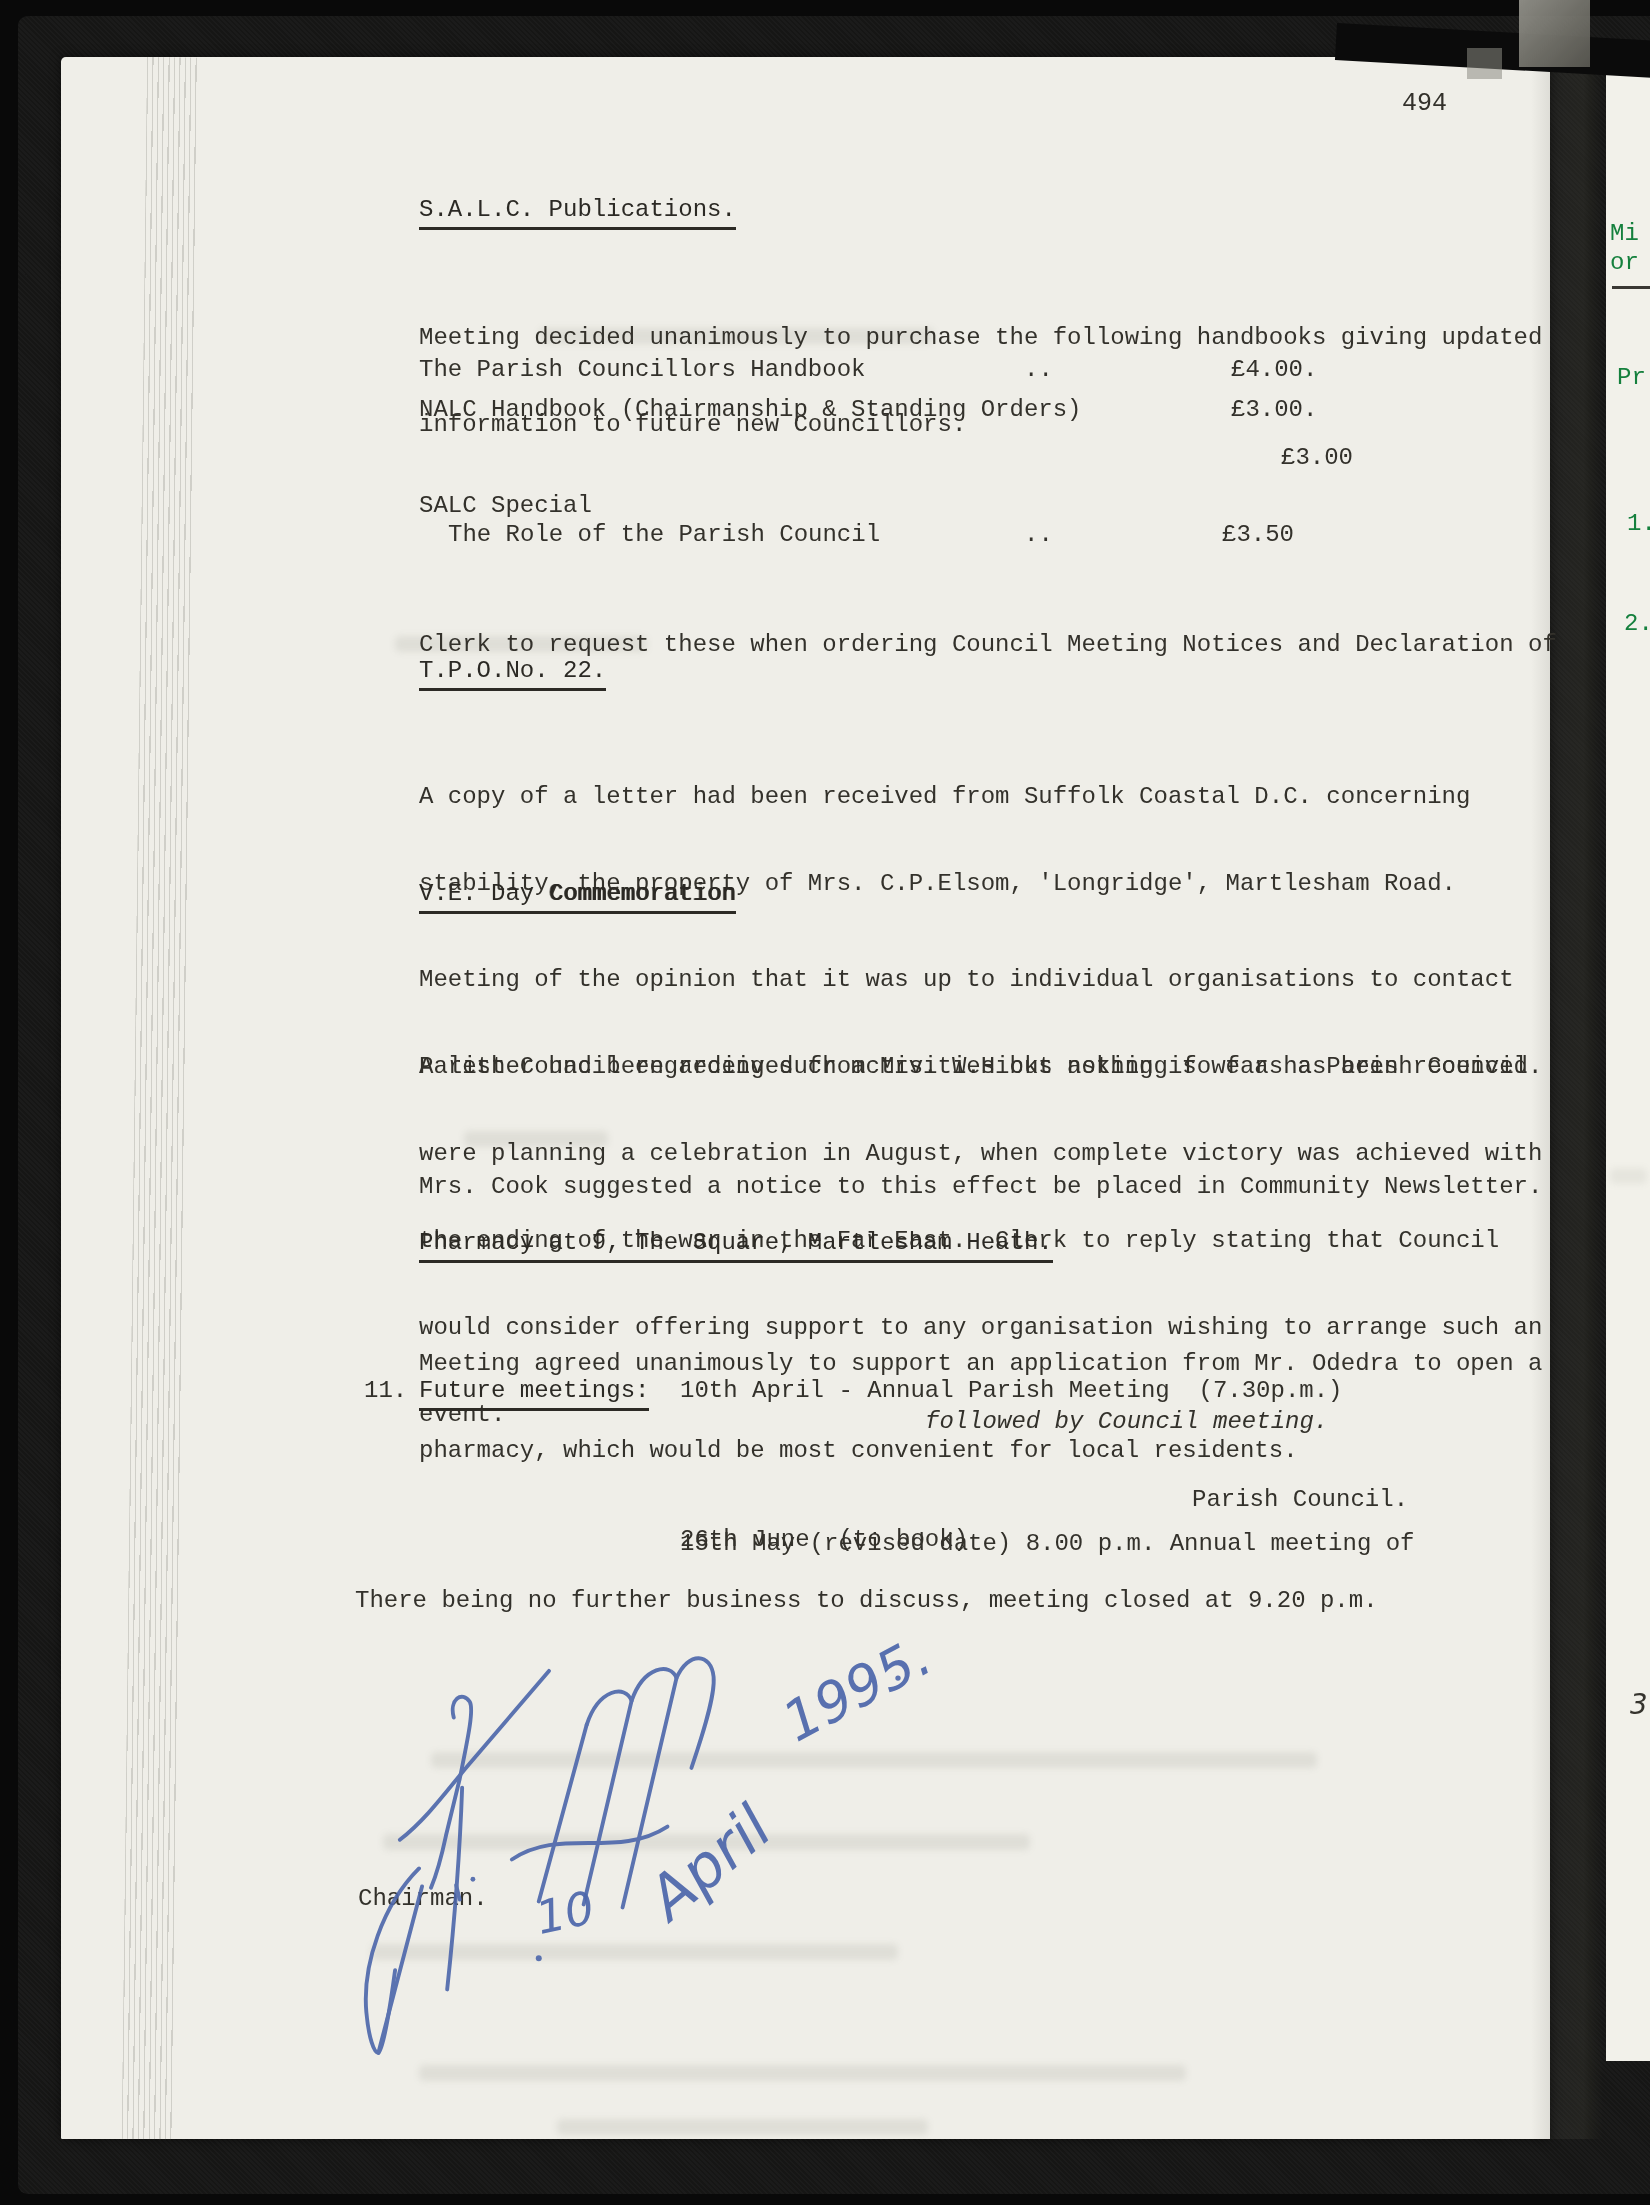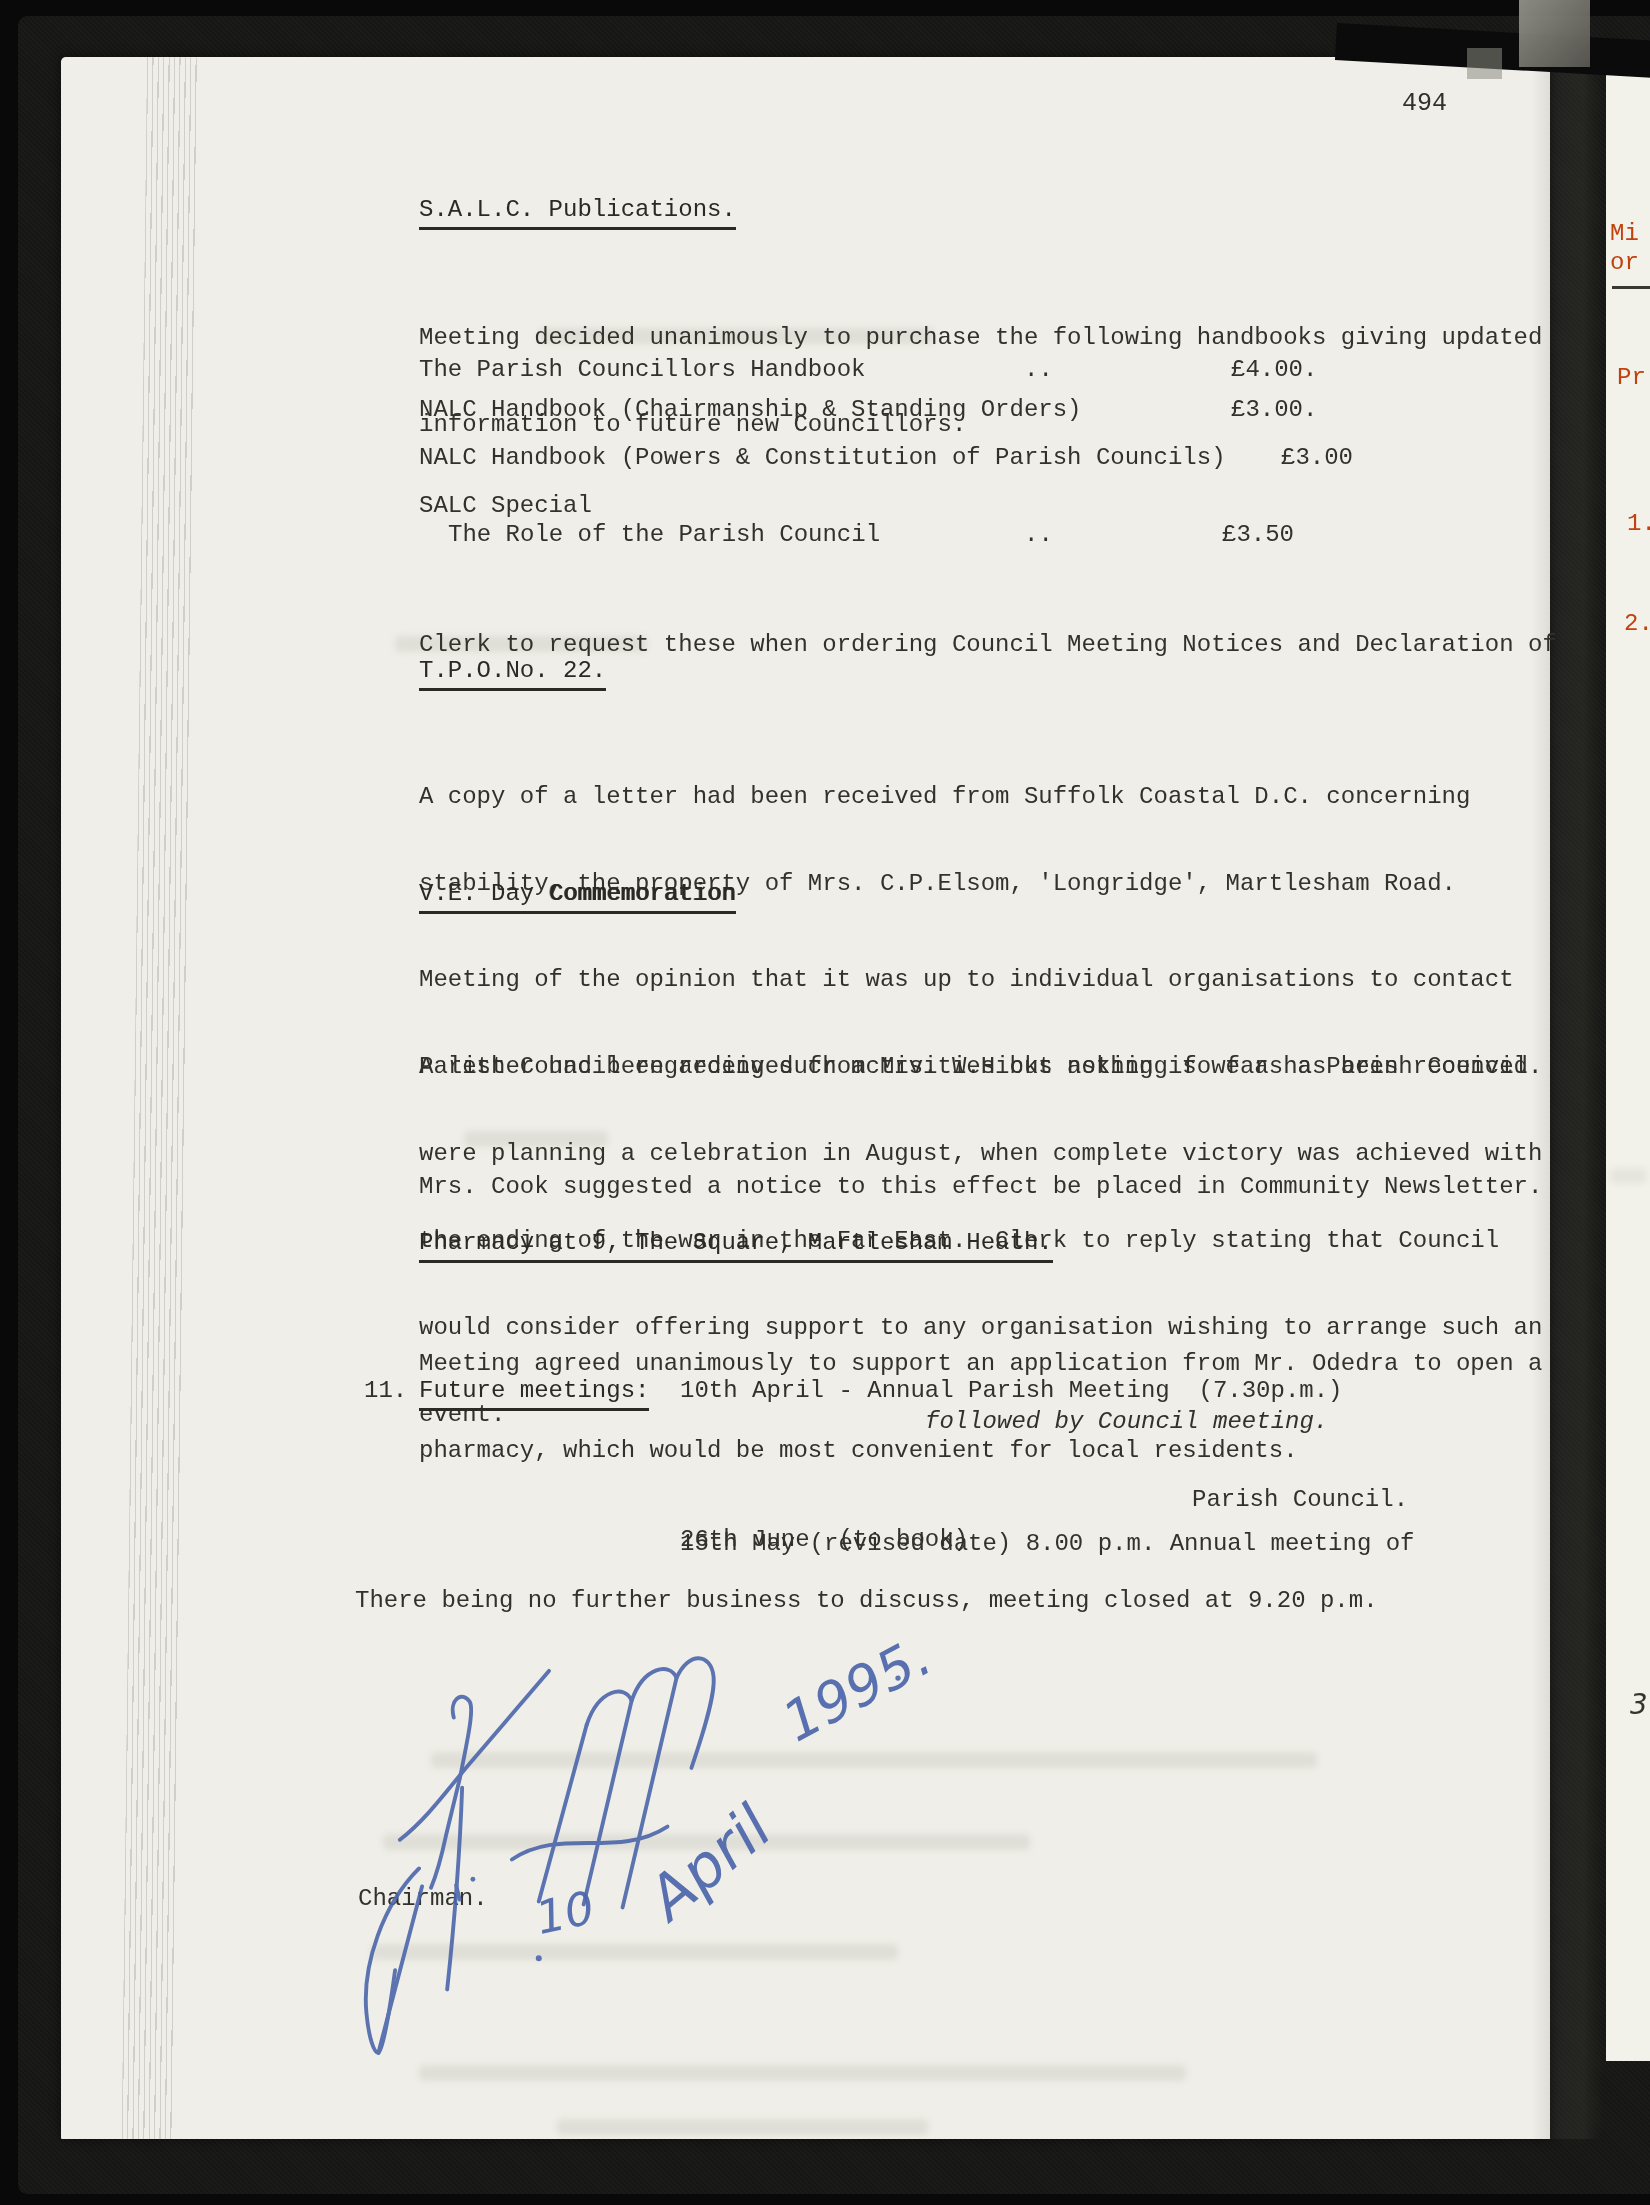"Mi" .frag { color: #c2410c -> #15803d }
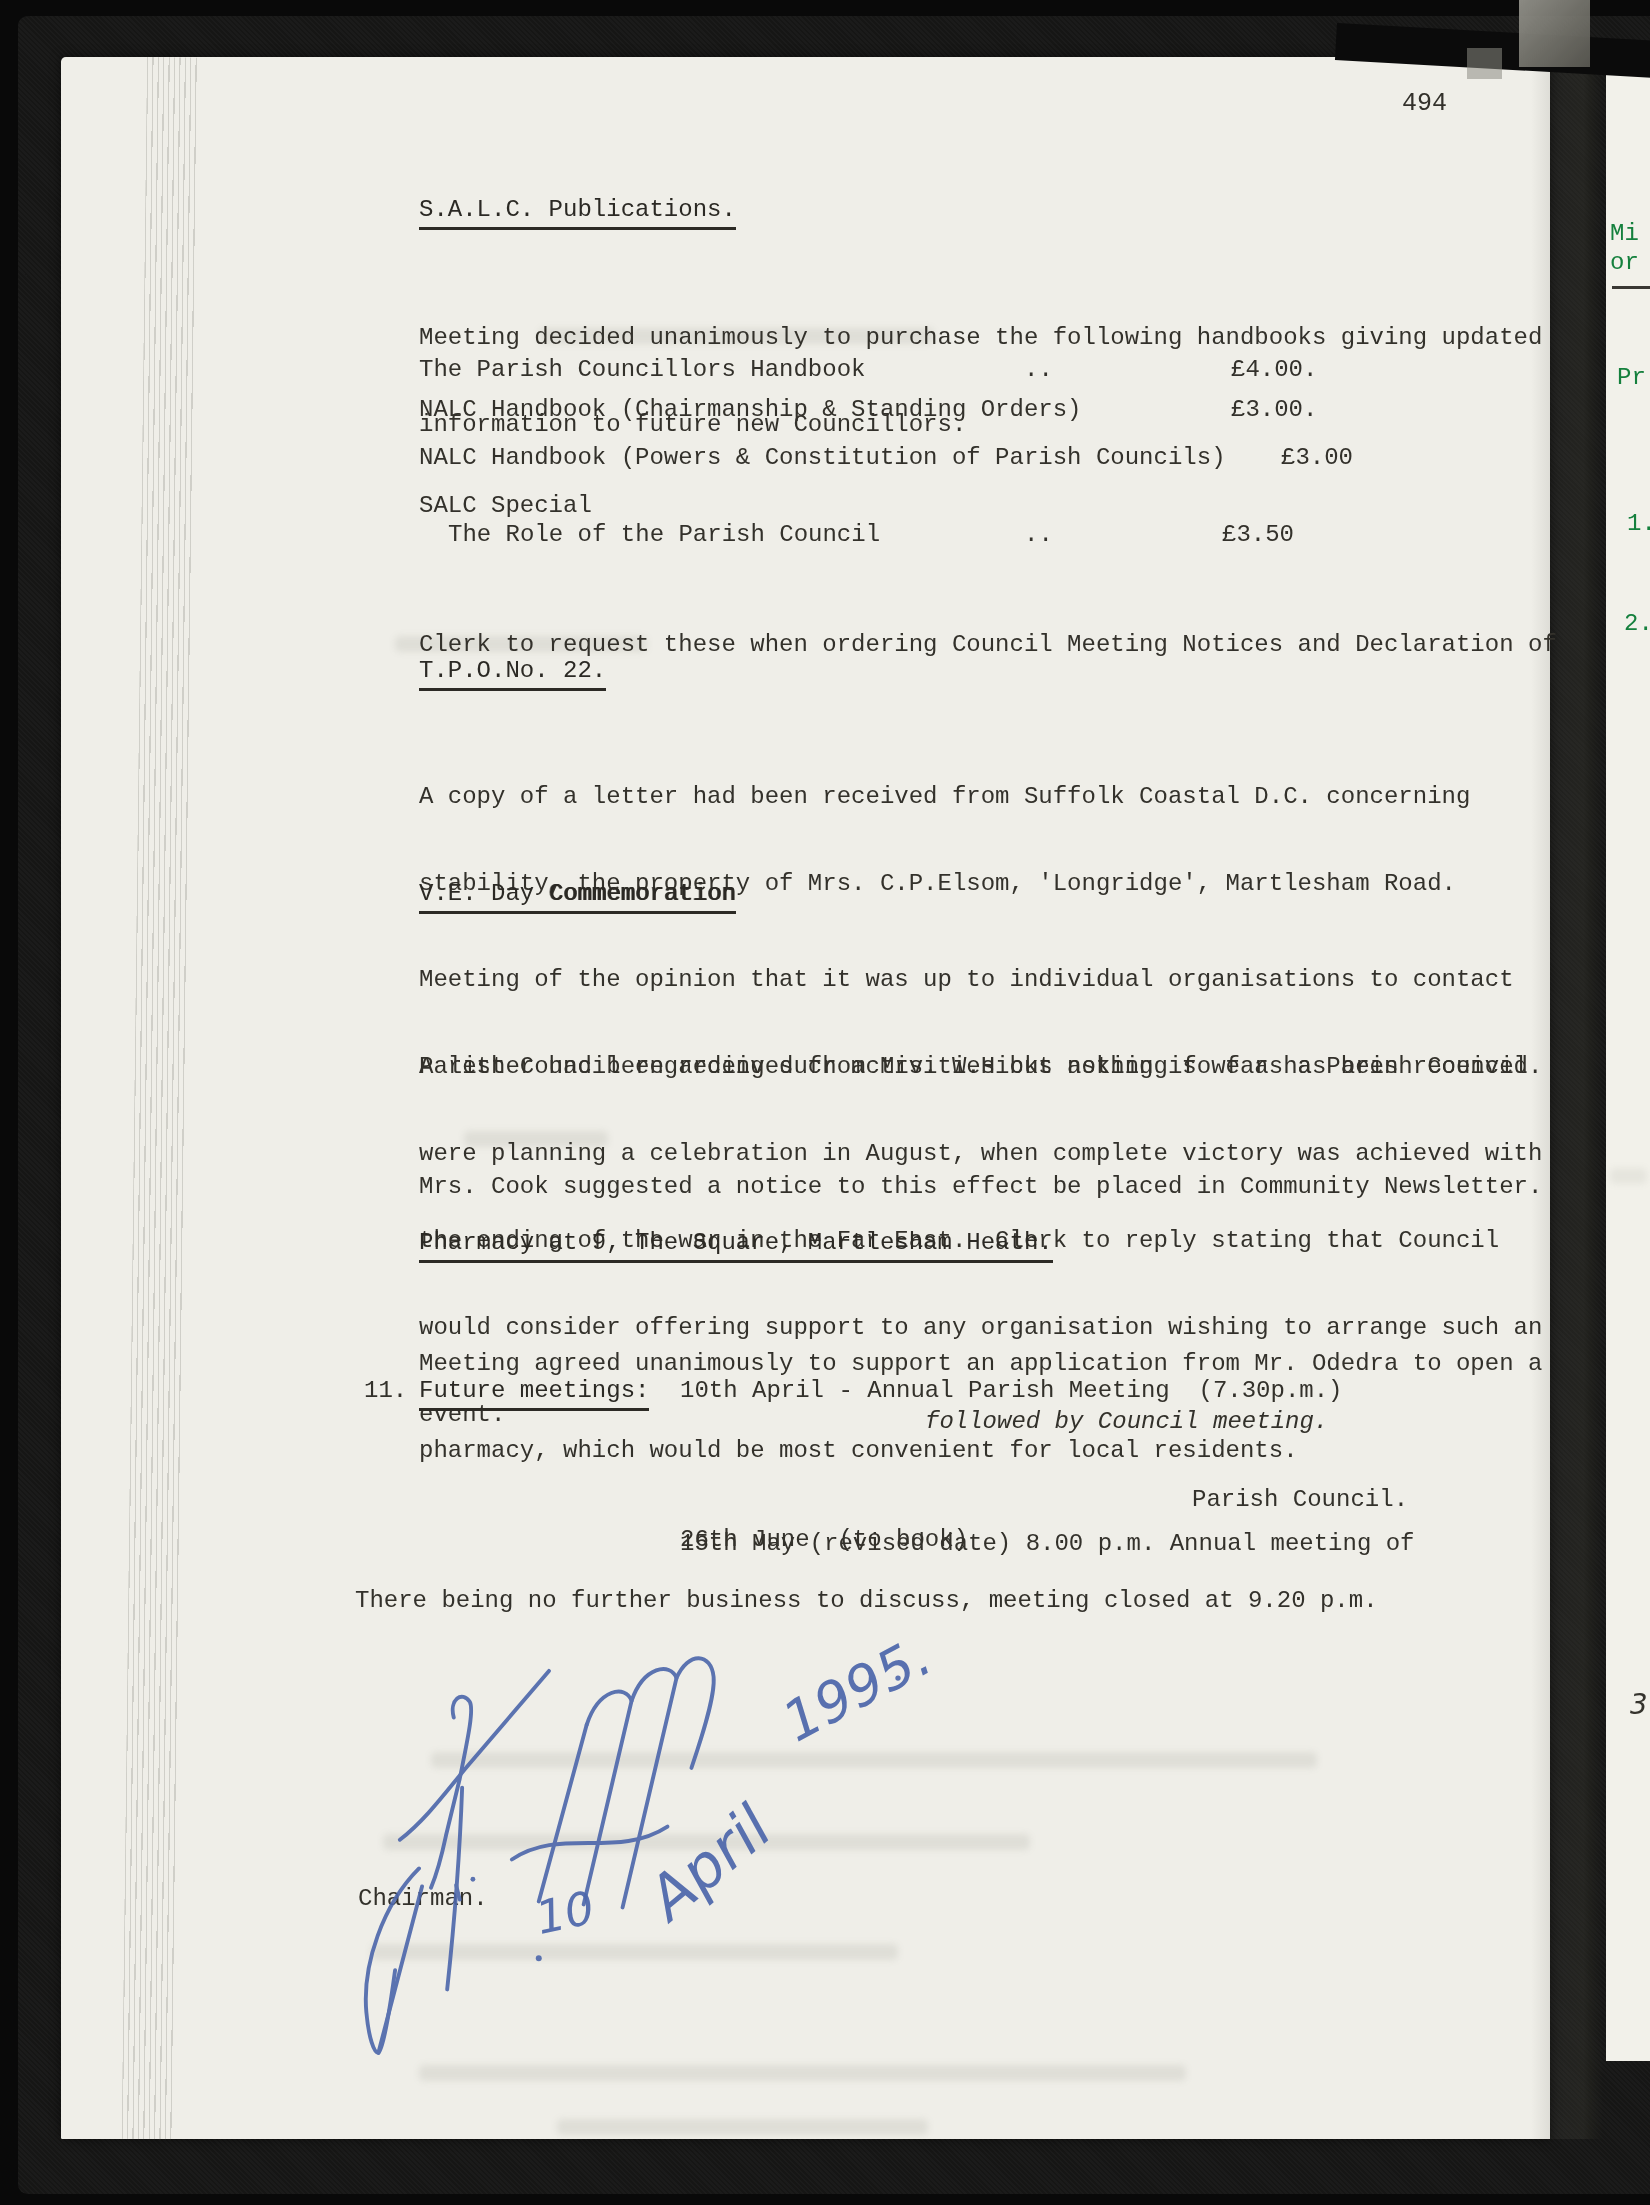"NALC Handbook (Powers & Constitution" span.name { html: <span>NALC Handbook (Powers &amp; Constitution of Parish Councils)</span> -> none }
